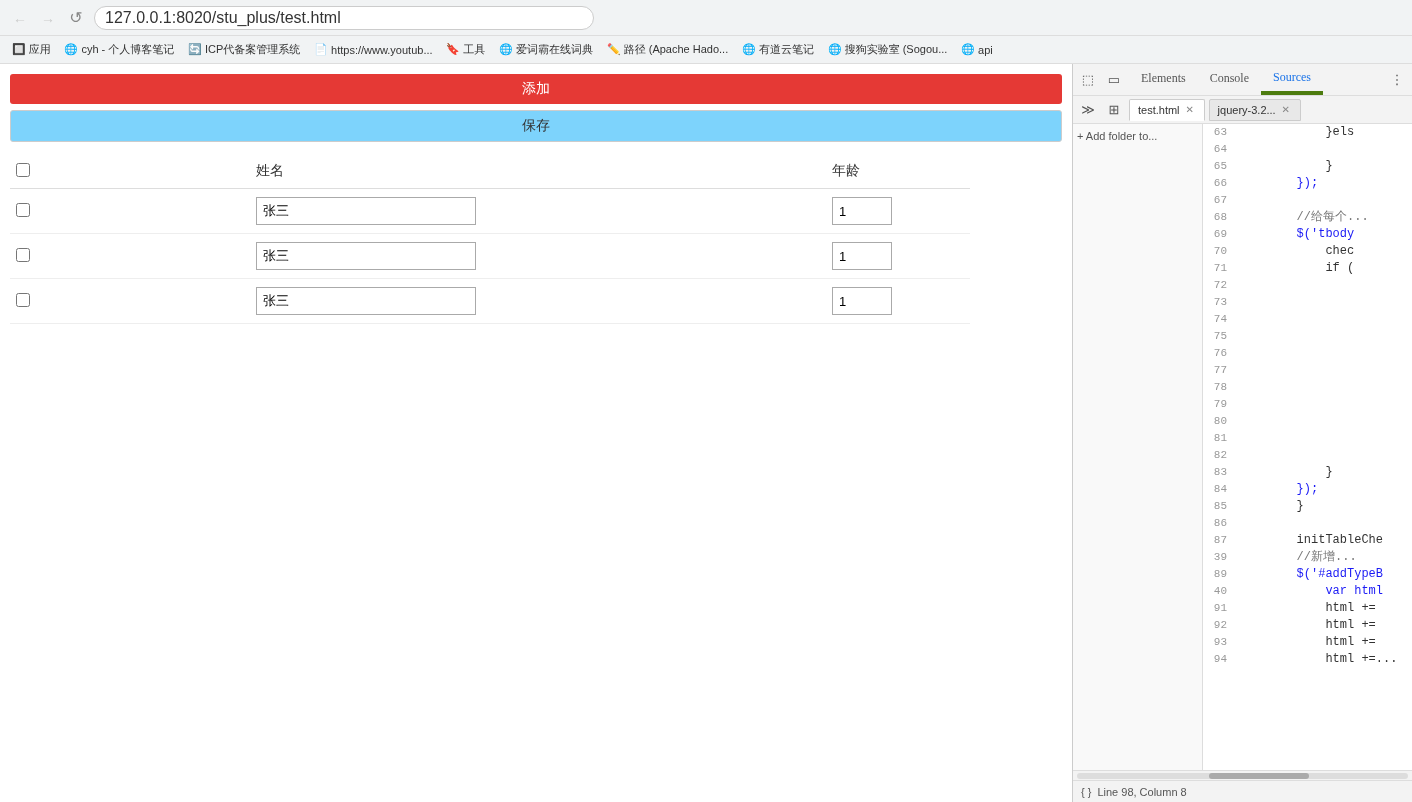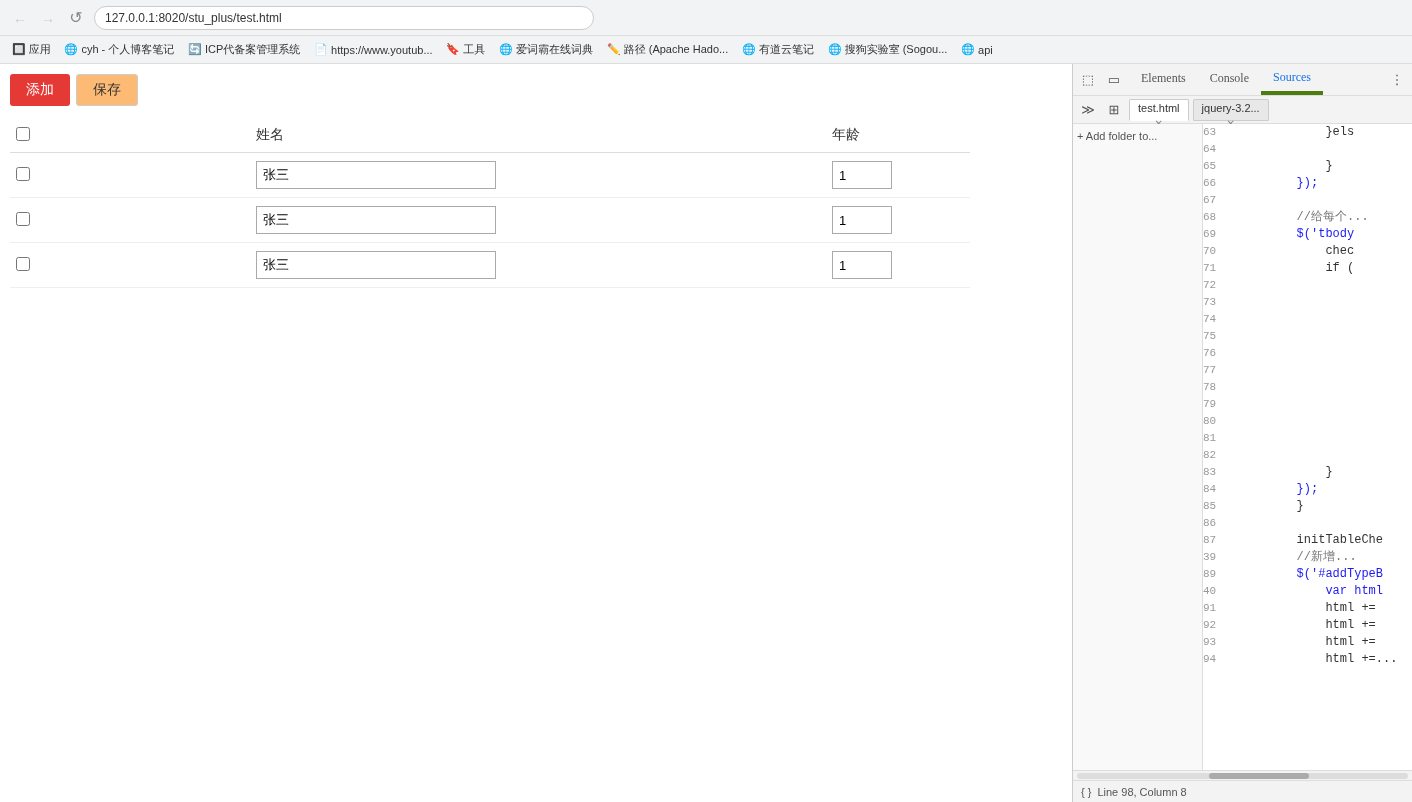"127.0.0.1:8020/stu_plus/test.html" .browser-address { font-size: 12px -> 16px }
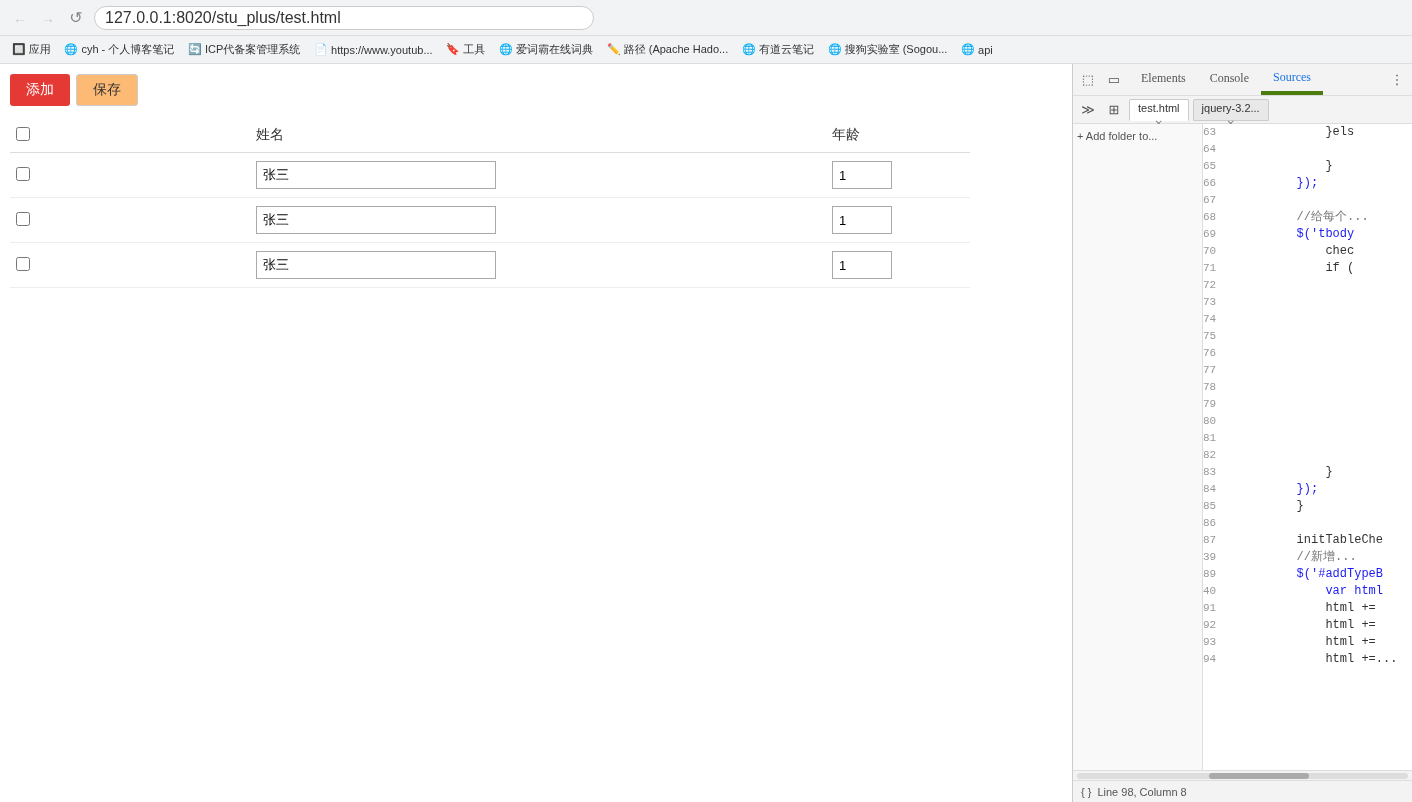"添加" .toolbar { flex-direction: none -> column }
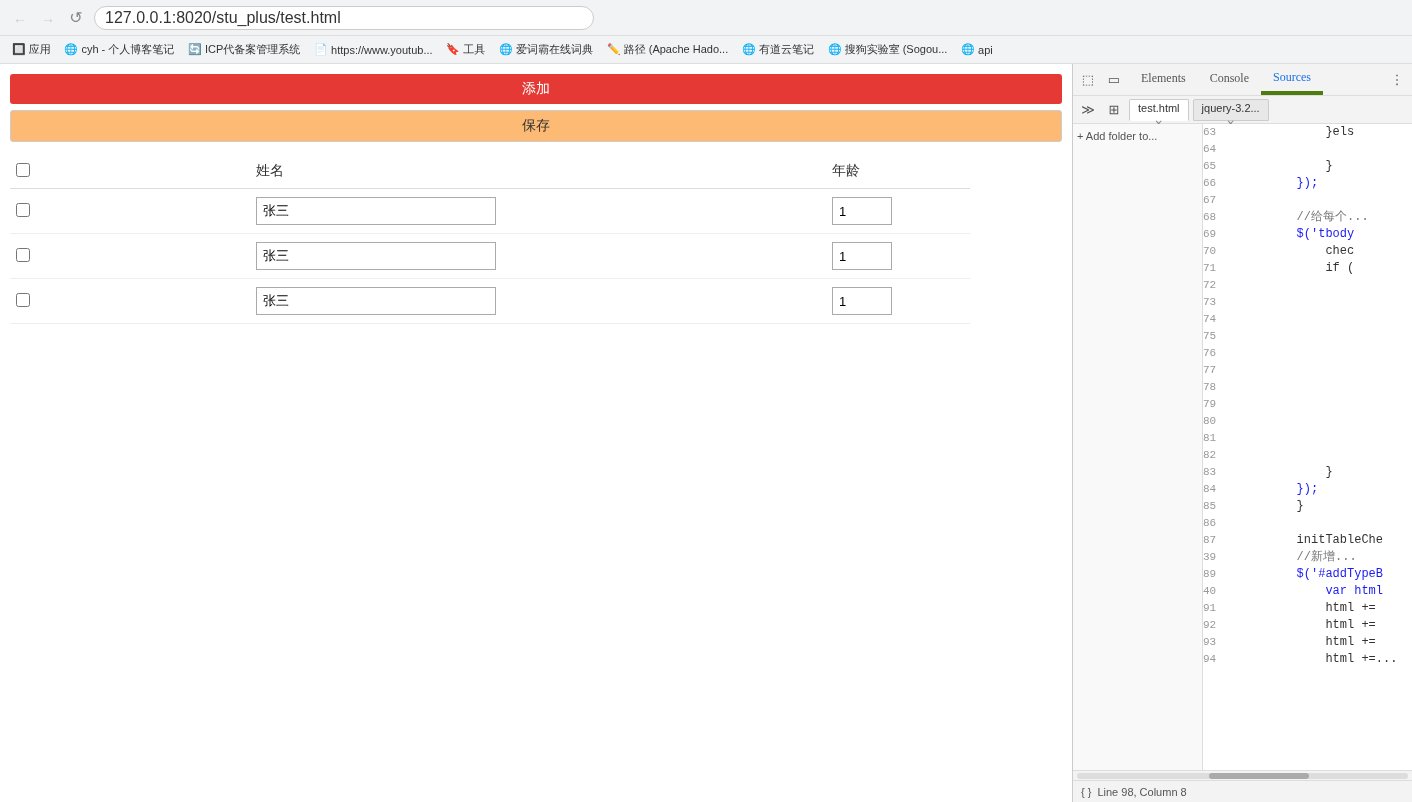"test.html" .devtools-file-tab { flex-direction: column -> none }
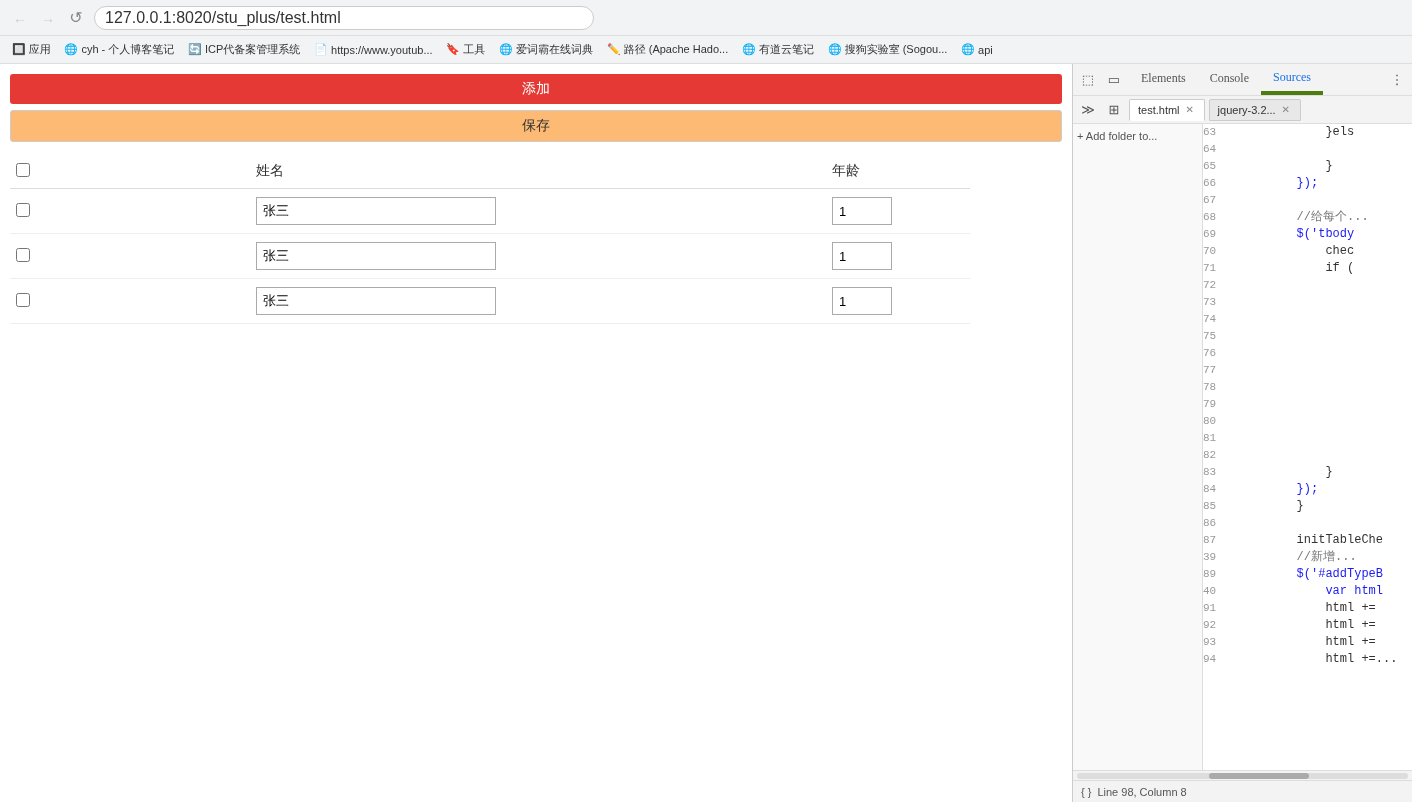"保存" .btn-save { background: #fdba74 -> #7dd3fc }
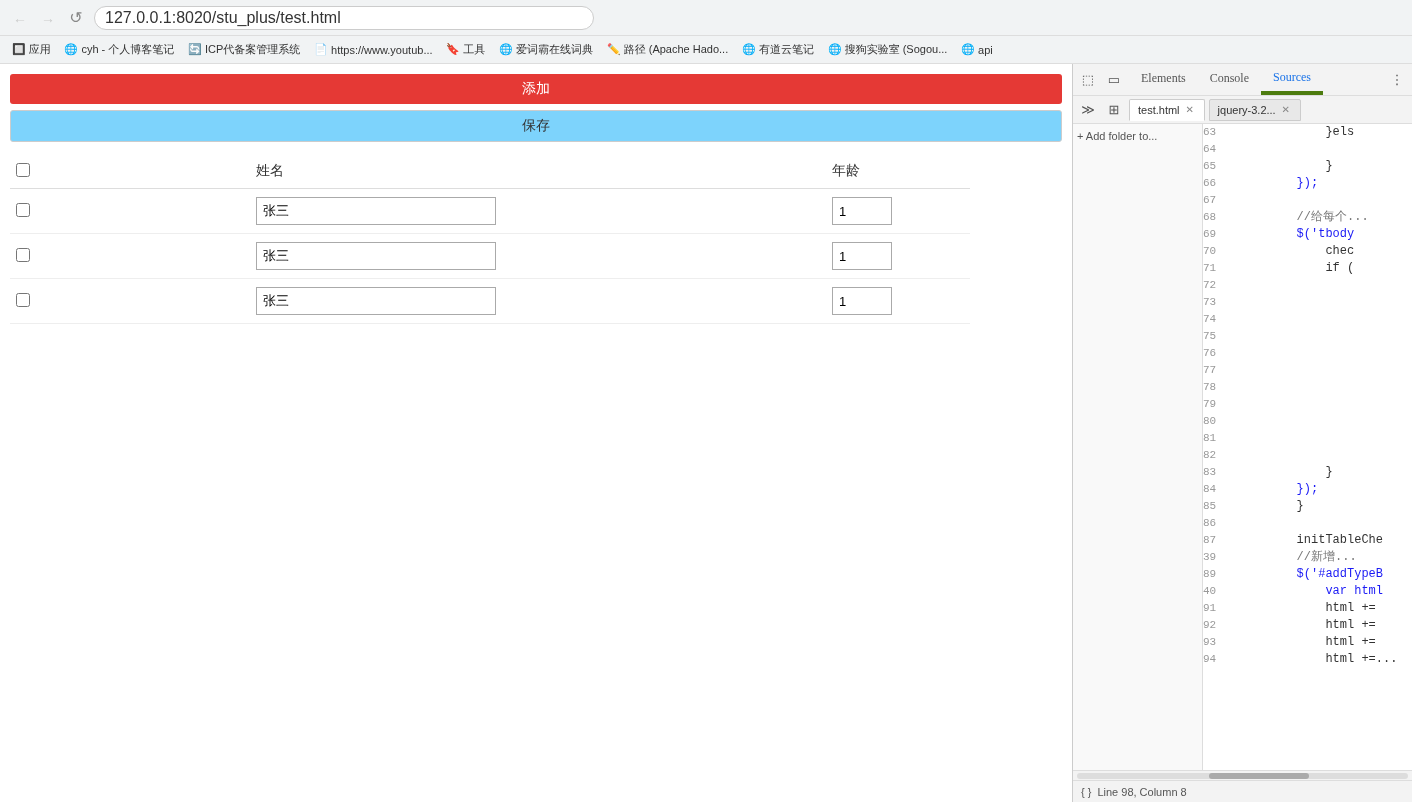"63" .line-num { text-align: left -> right }
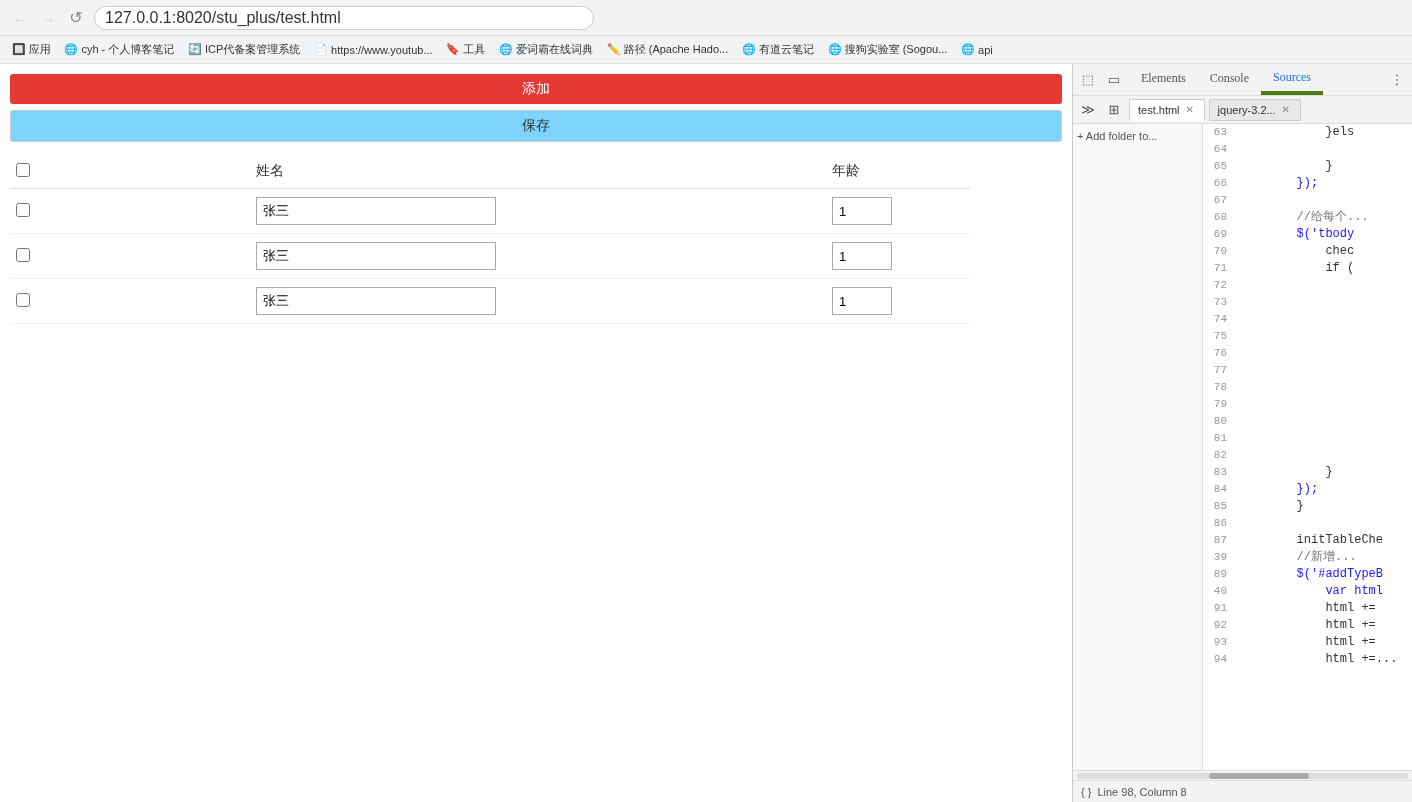"张三" .name-input { width: 240px -> 220px }
